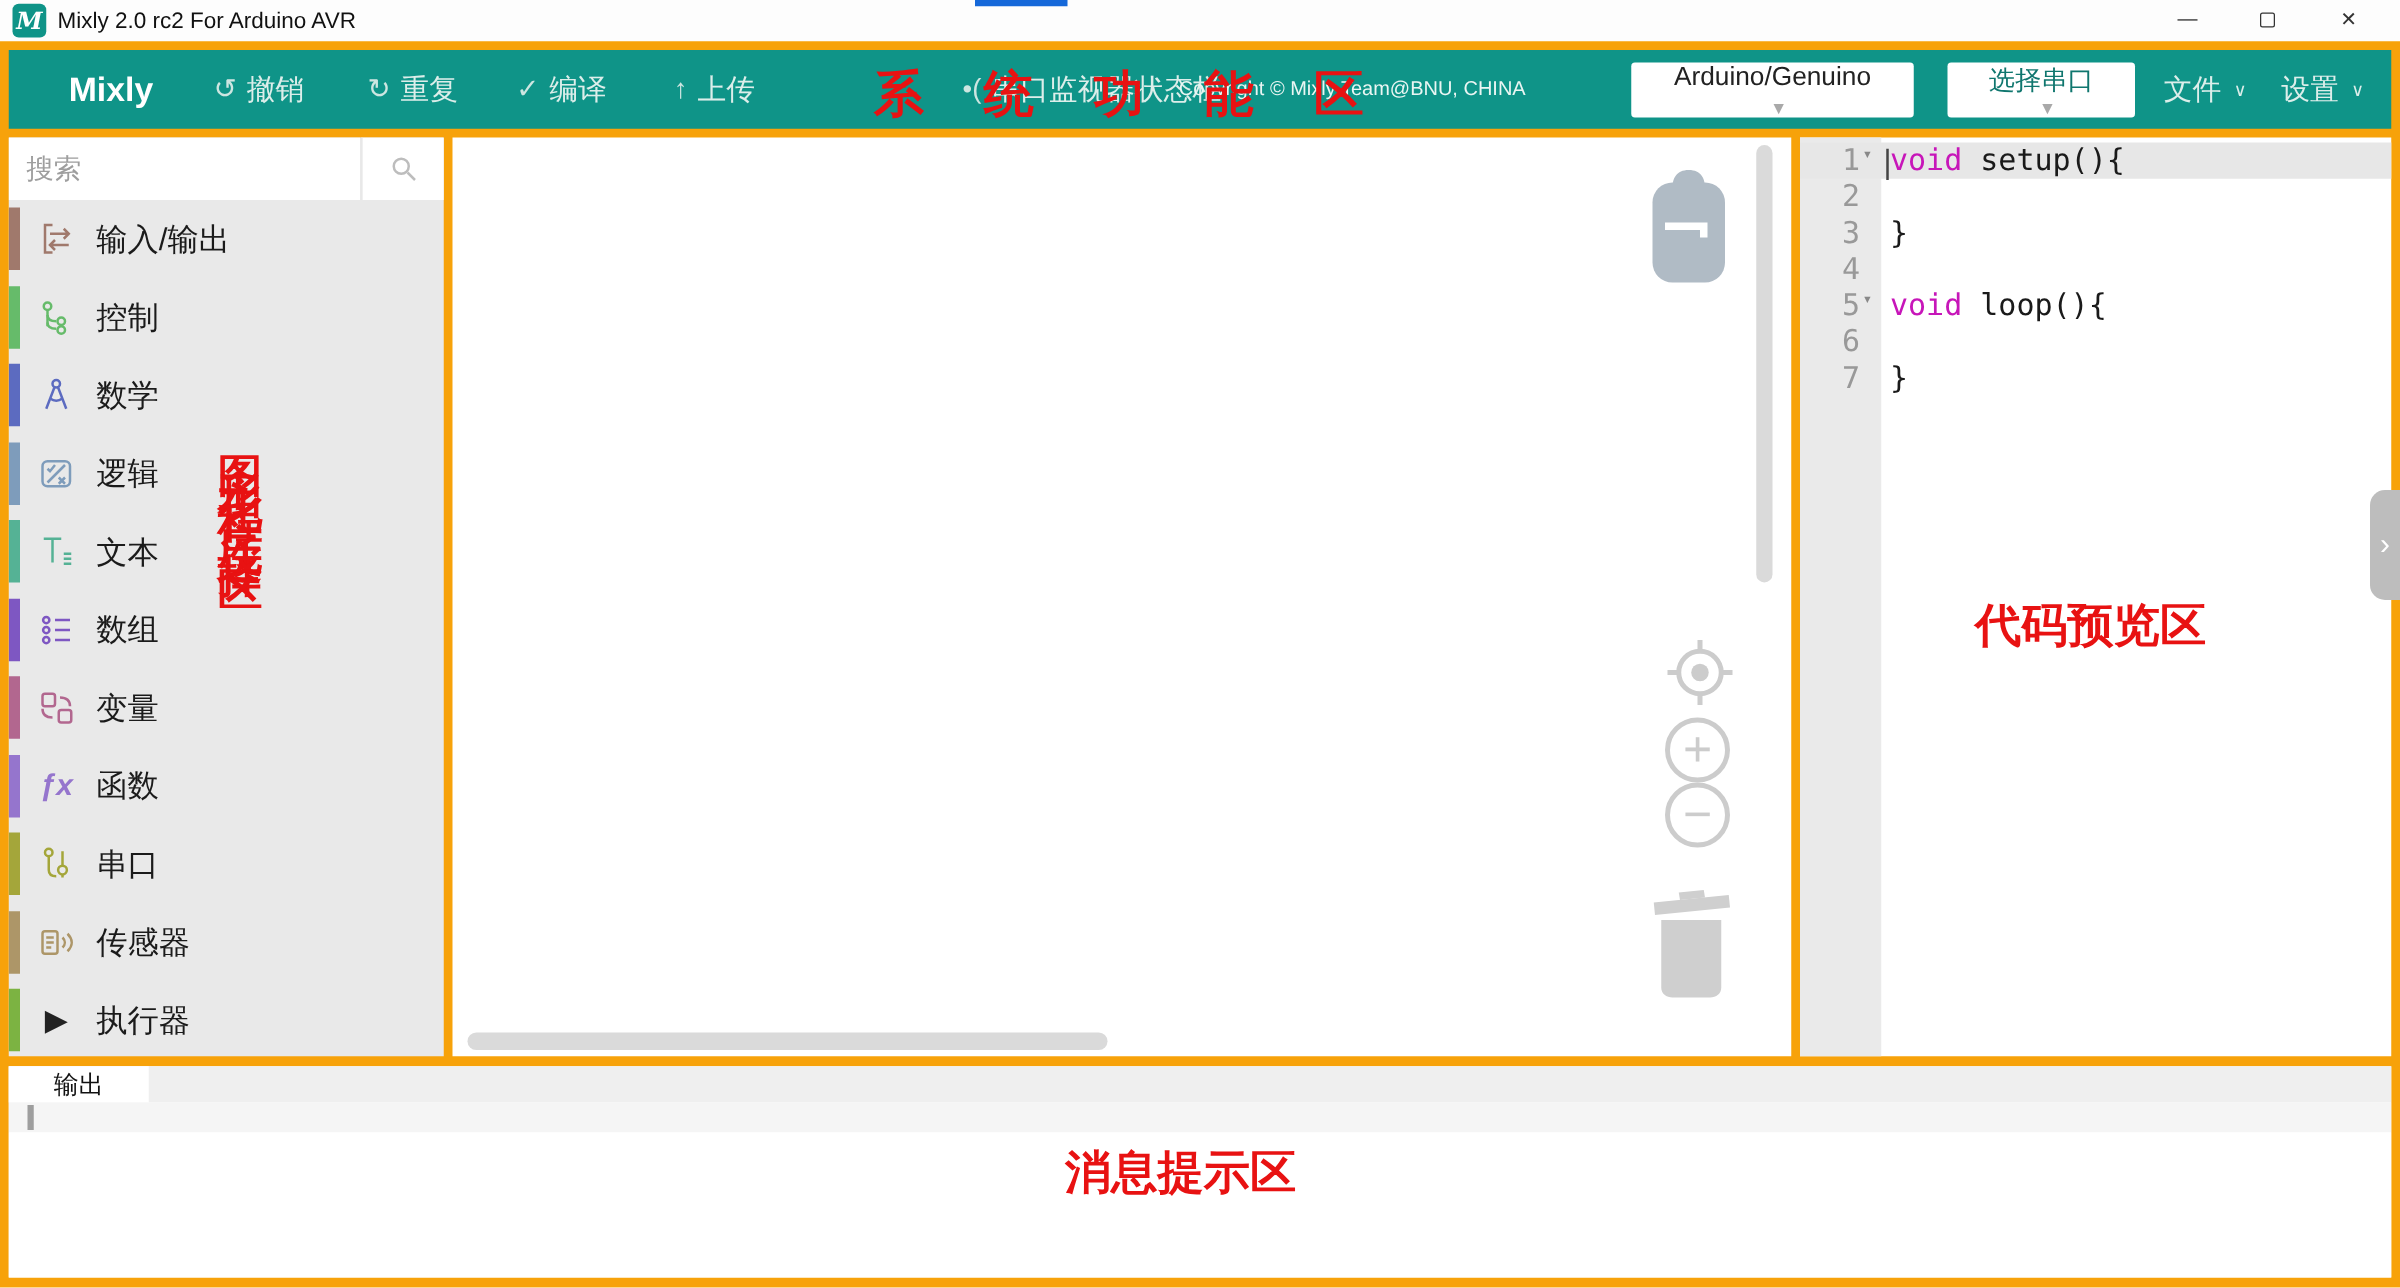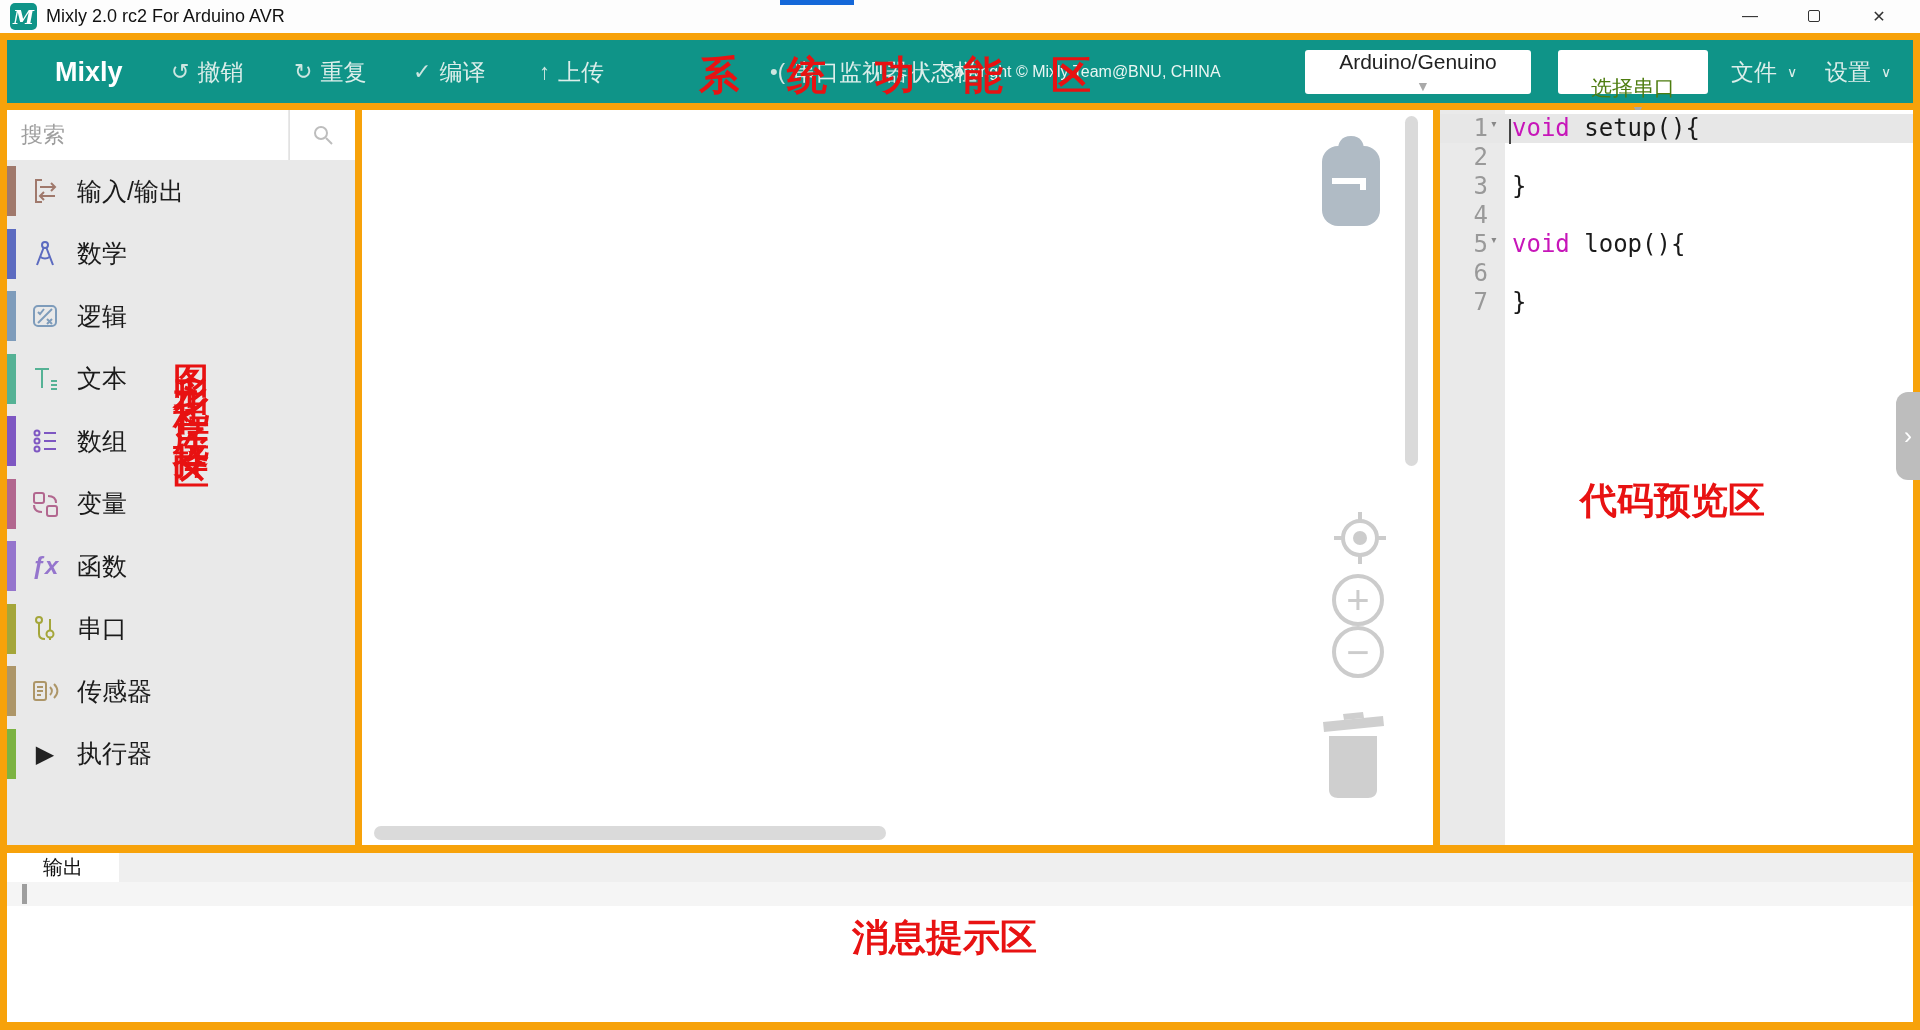"选择串口" #port-select .val { color: #4d7c0f -> #0f766e; margin-top: 24px -> none }
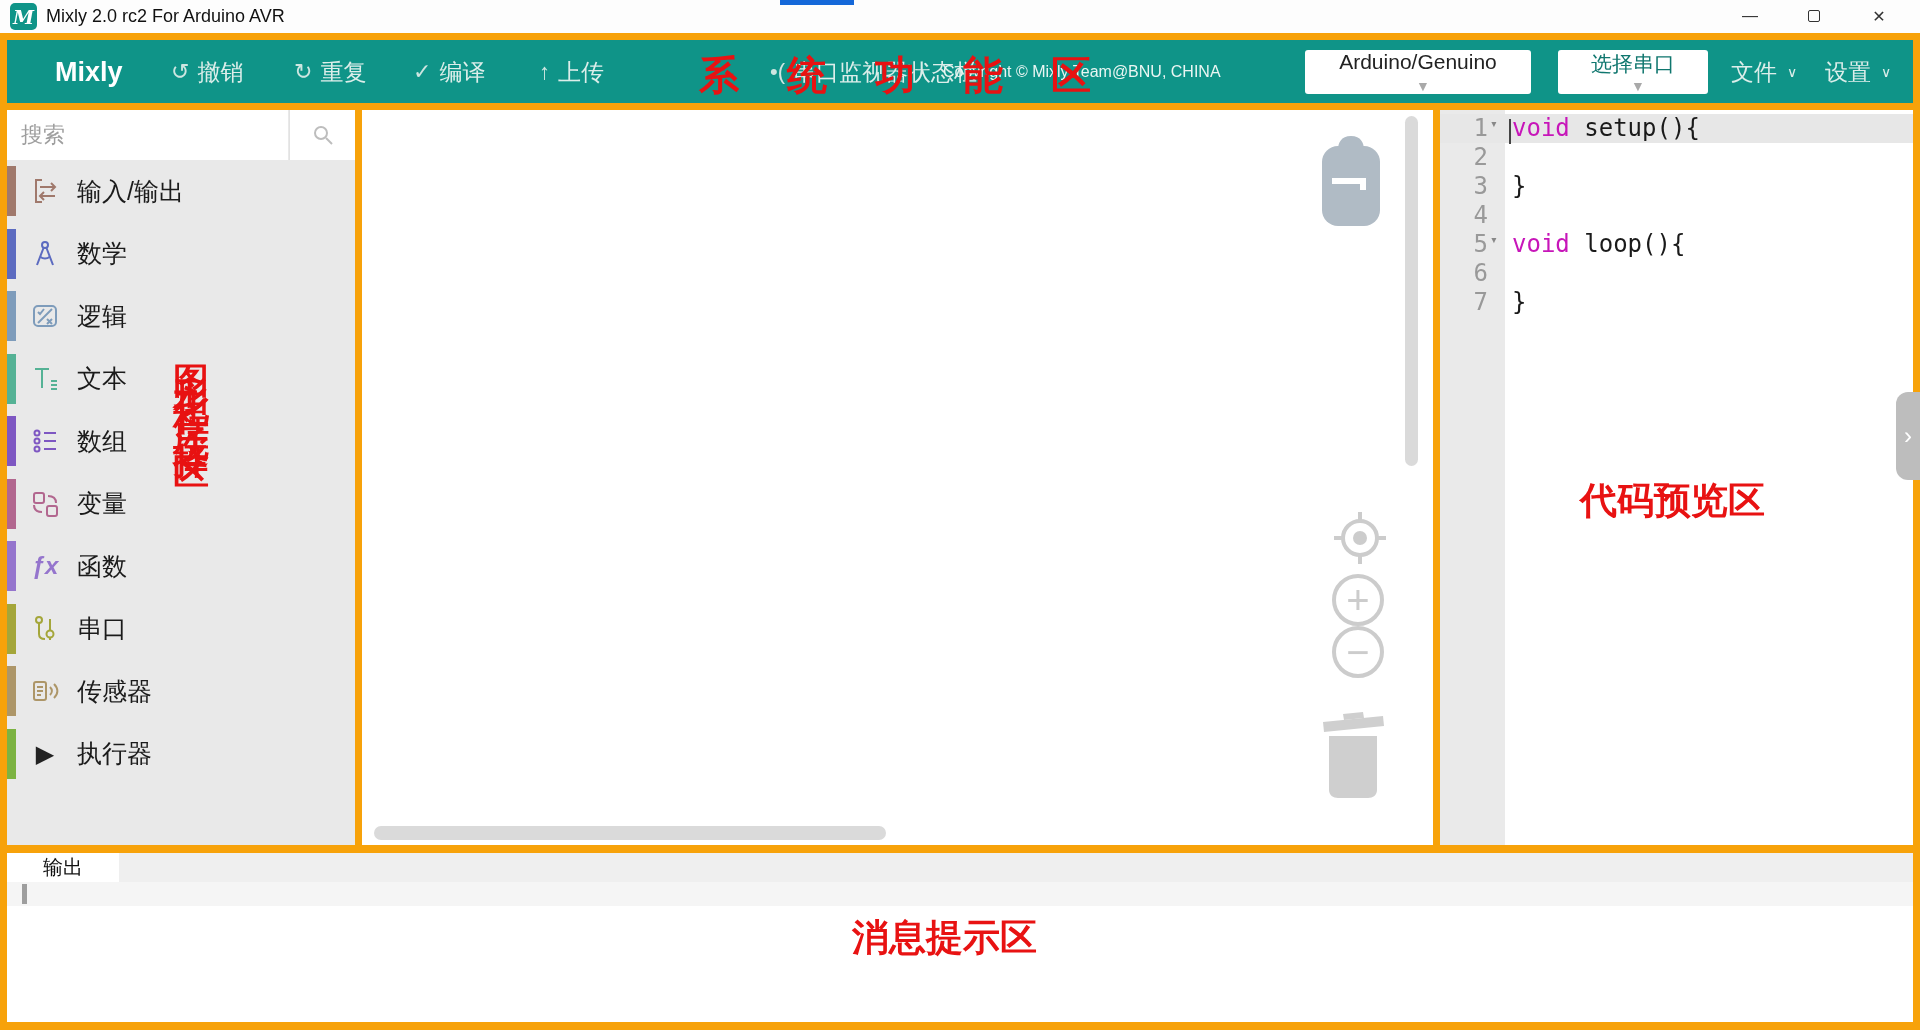"控制" div.cat-item { html: none -> <div> <span></span> <span> <svg> <circle></circle> <path></path> <path></path> <circle></circle> <path></path> <circle></circle> </svg> </span> <span>控制</span> </div> }
